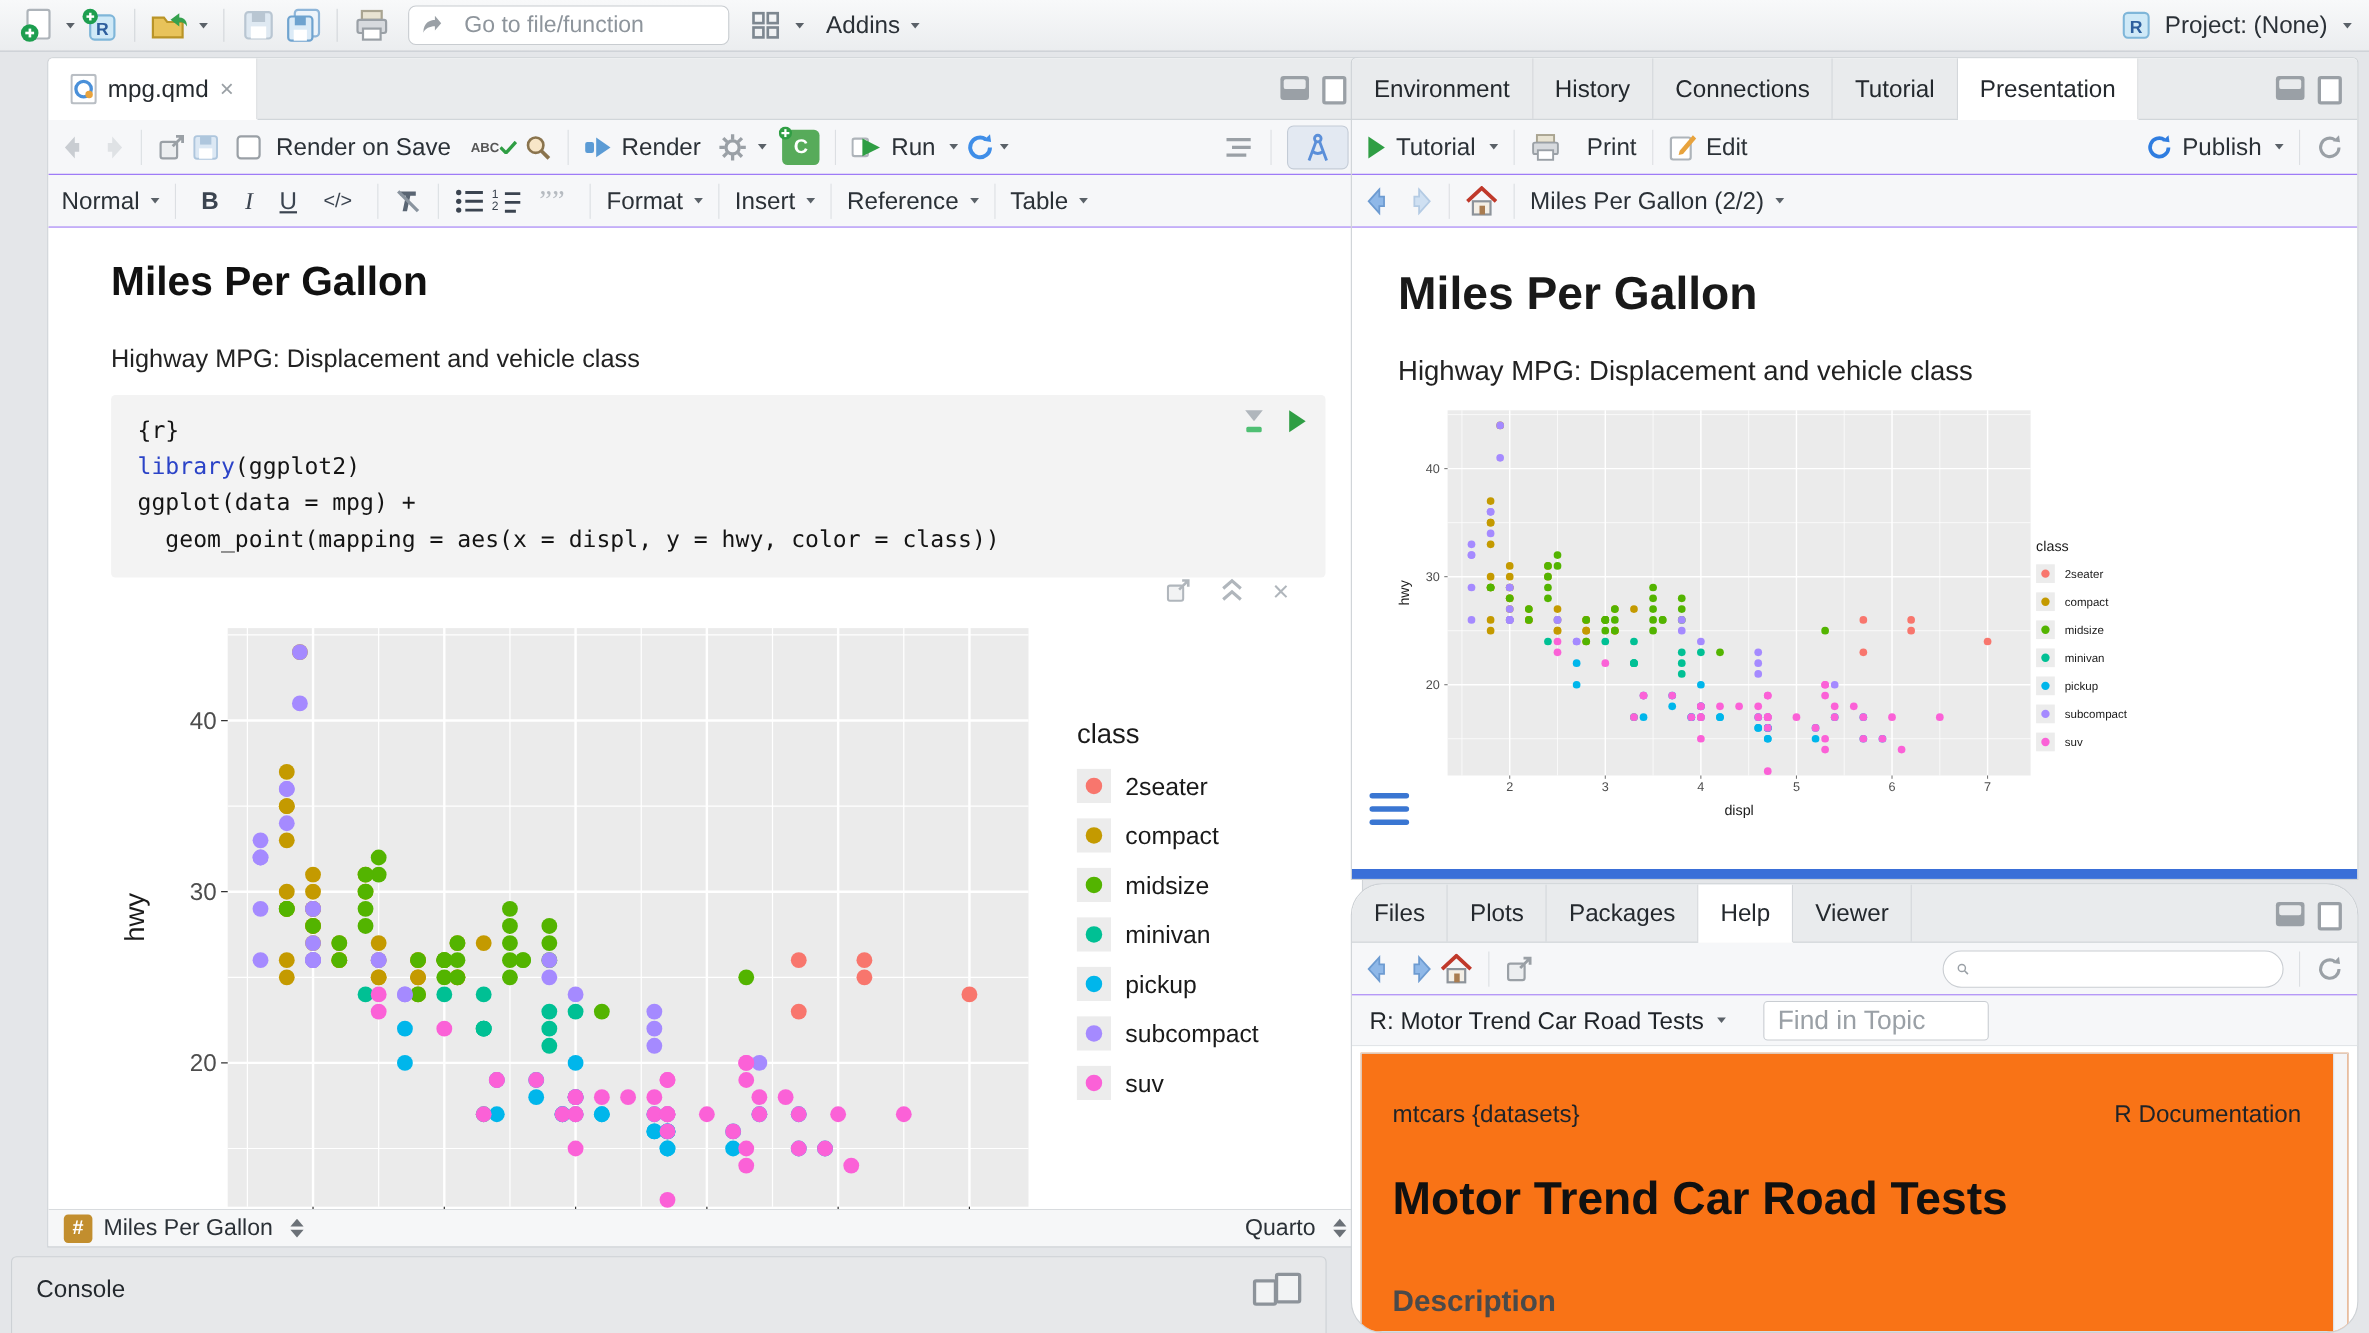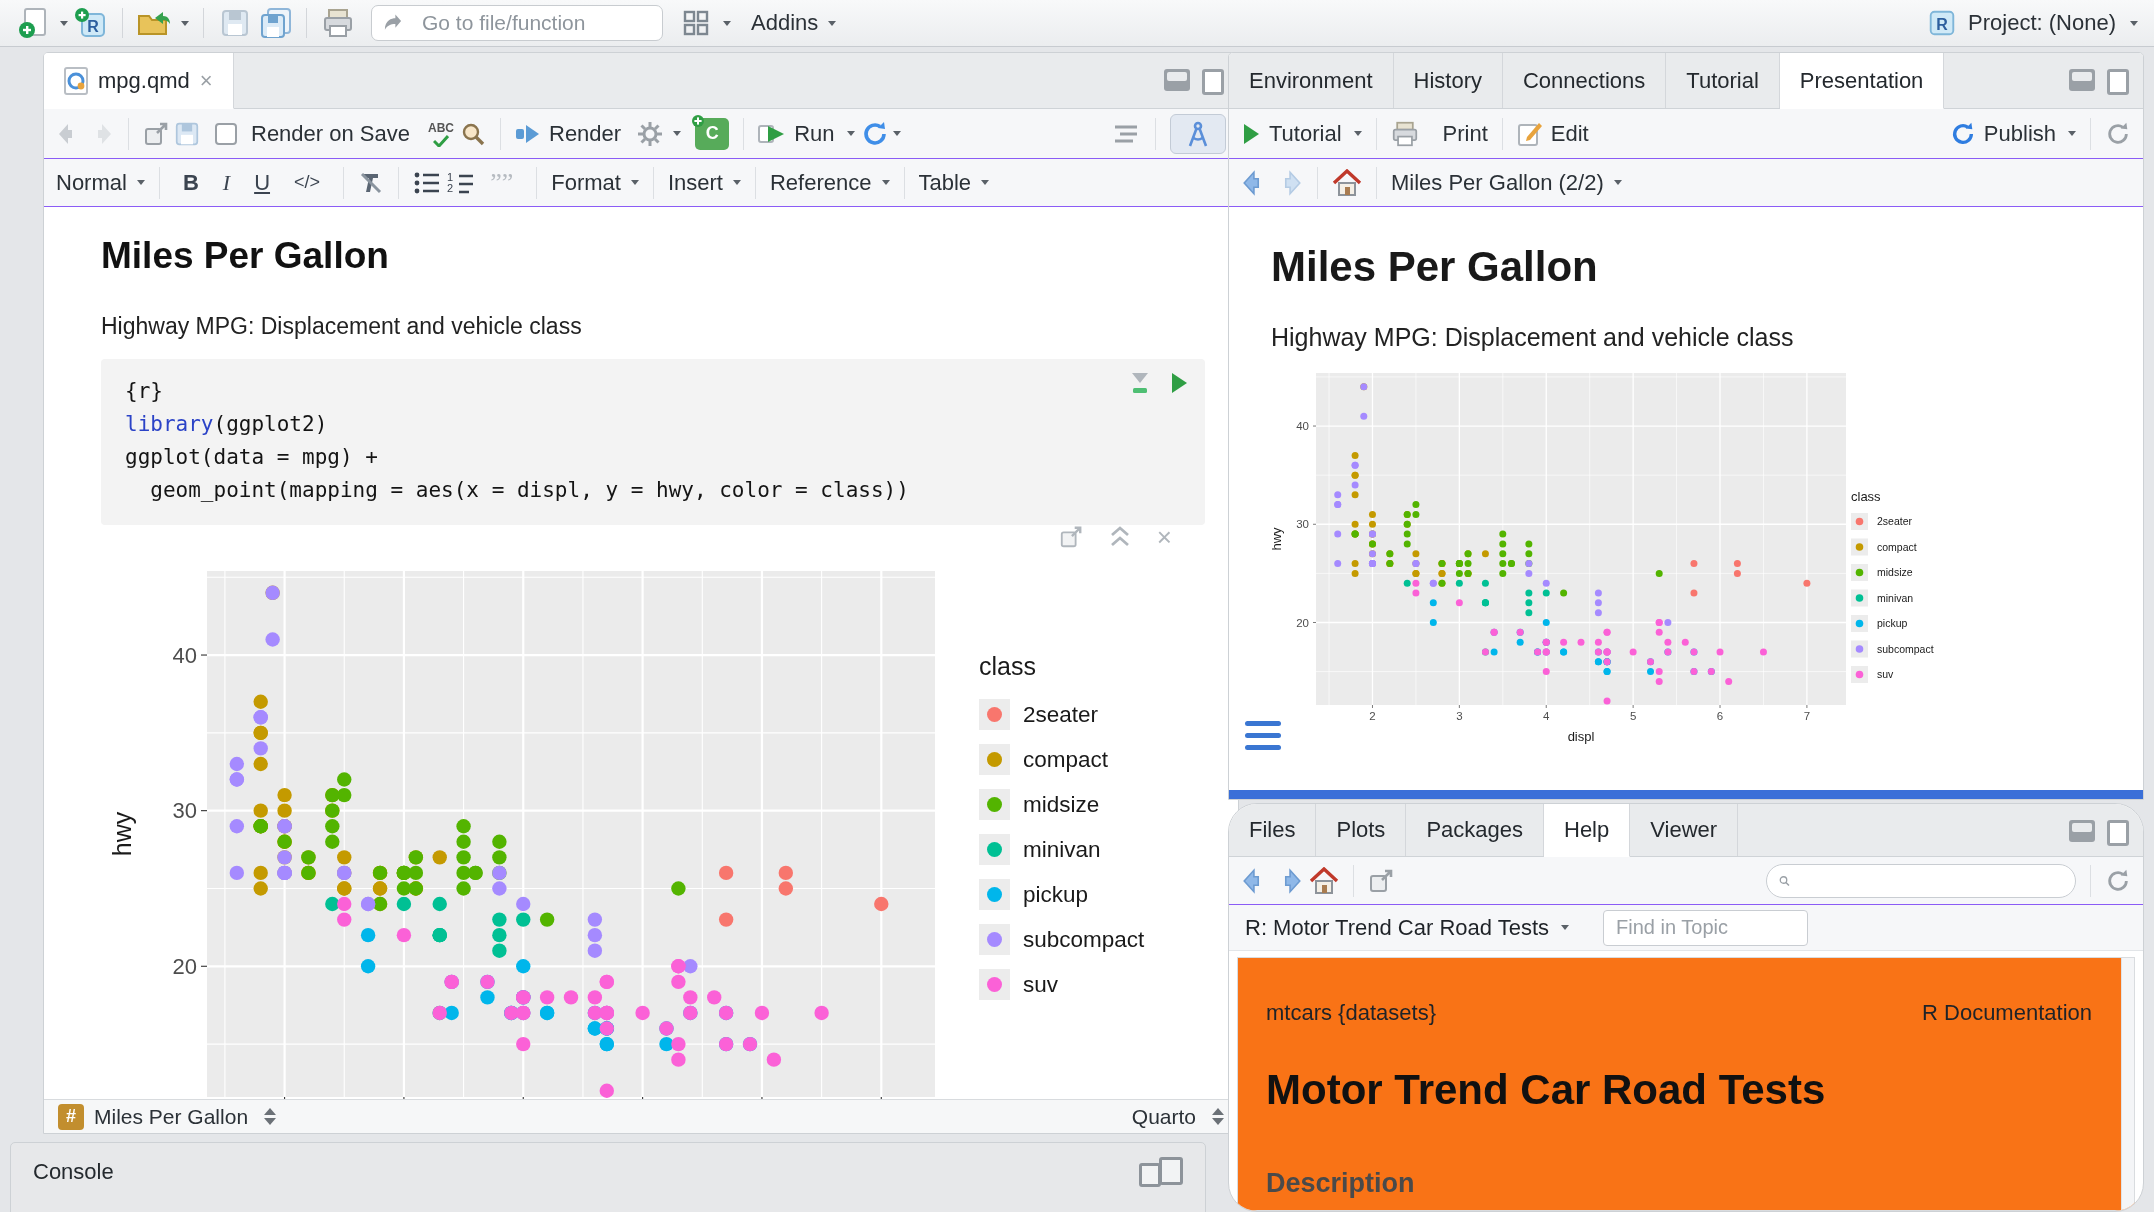"ABC" span { flex-direction: column -> none }
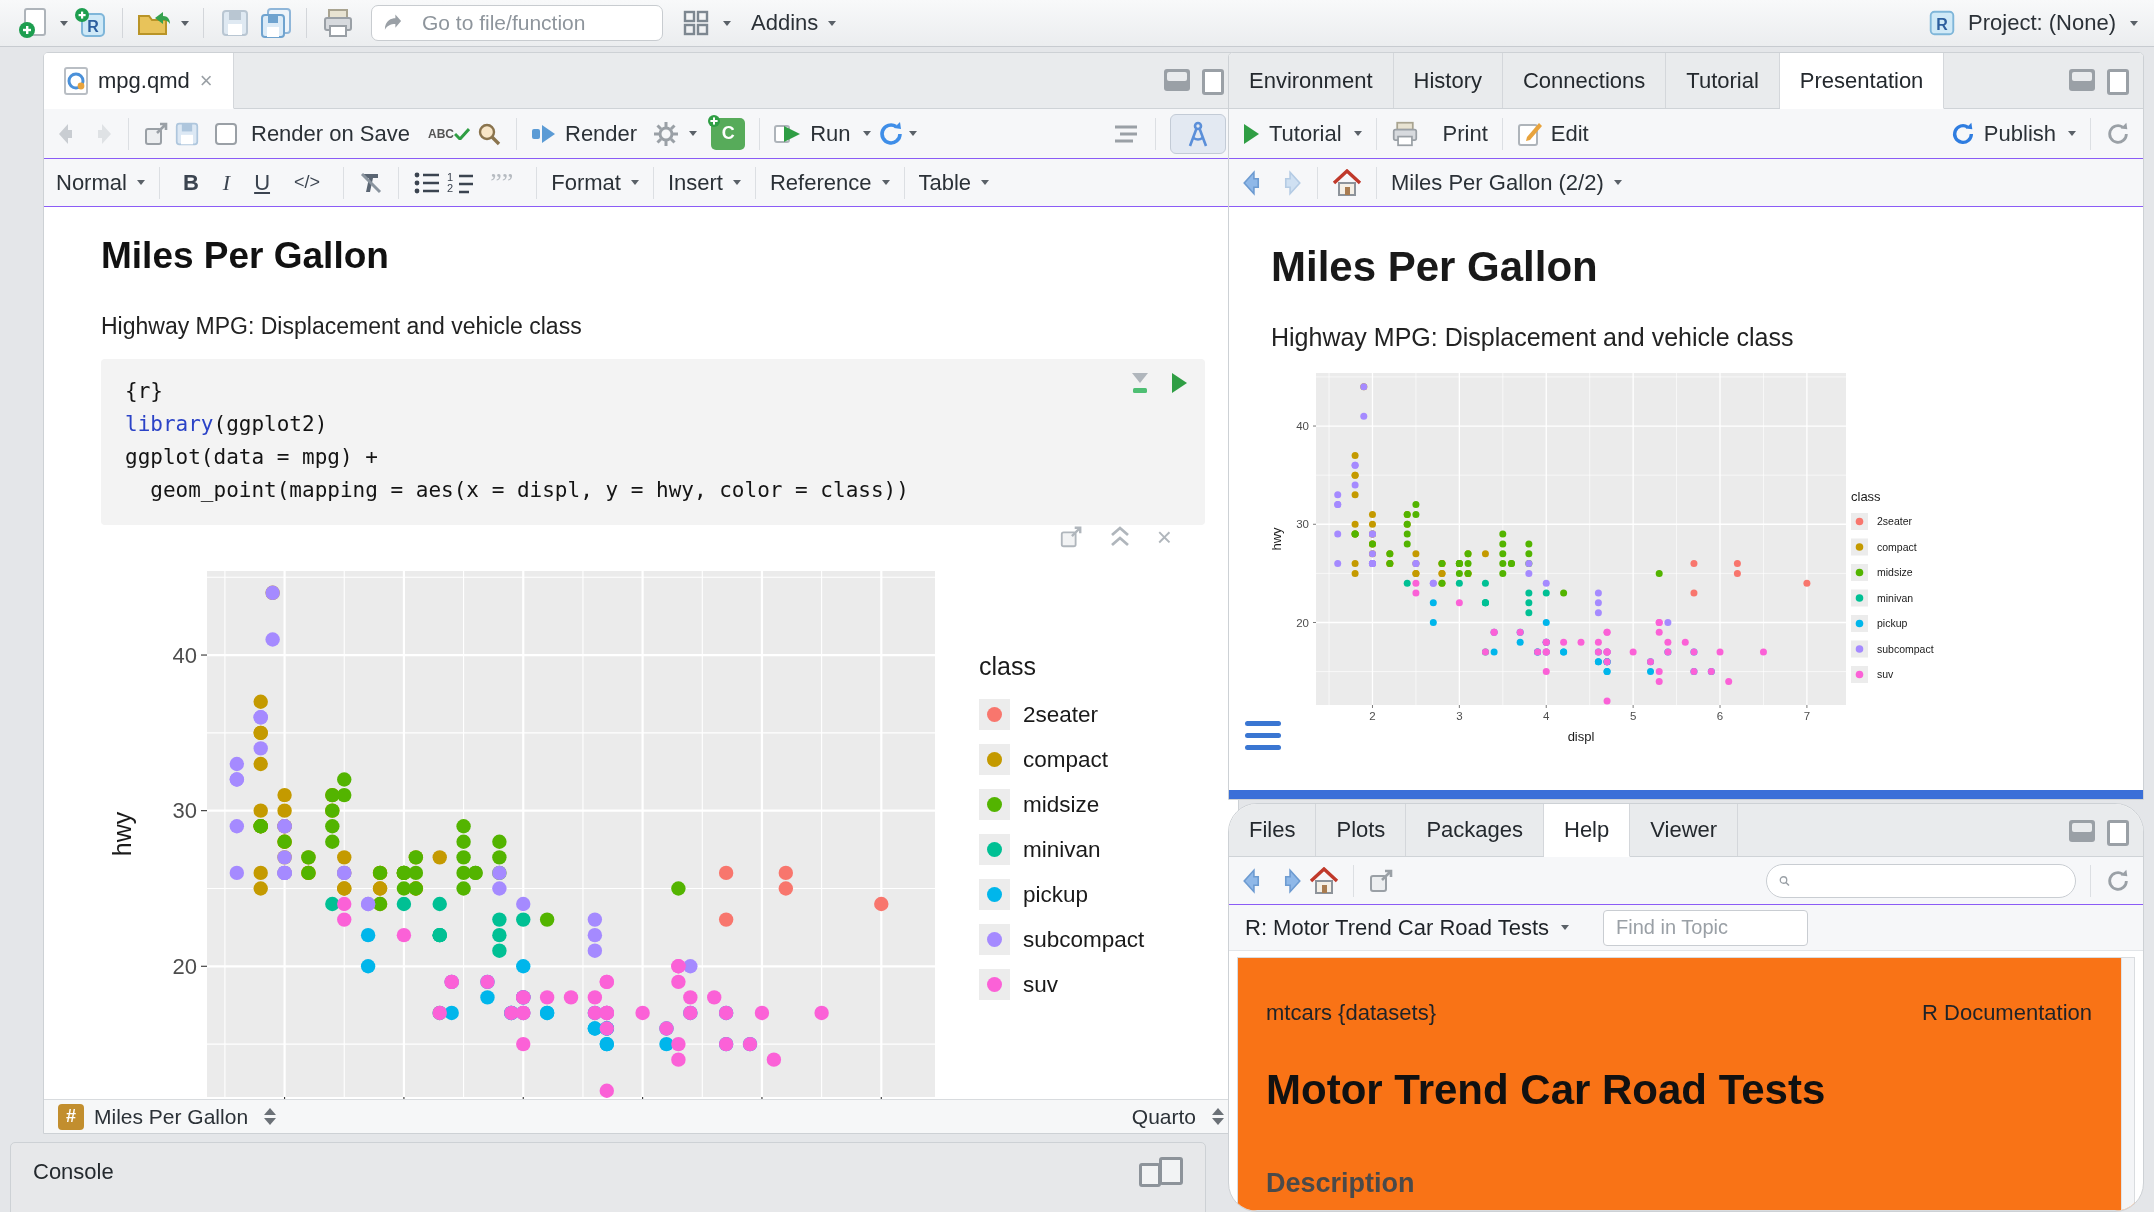"Find in Topic" #find-topic { font-size: 20px -> 24px }
